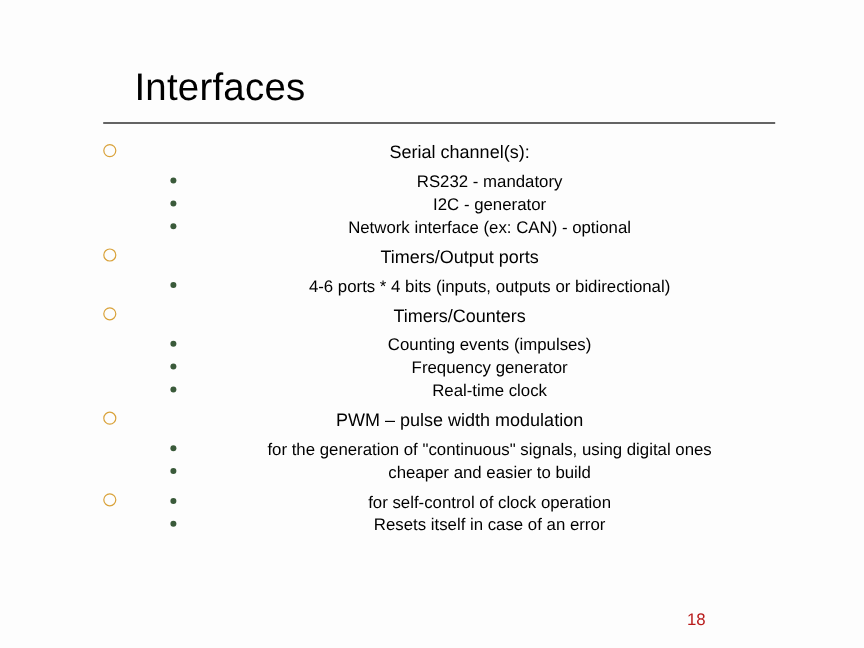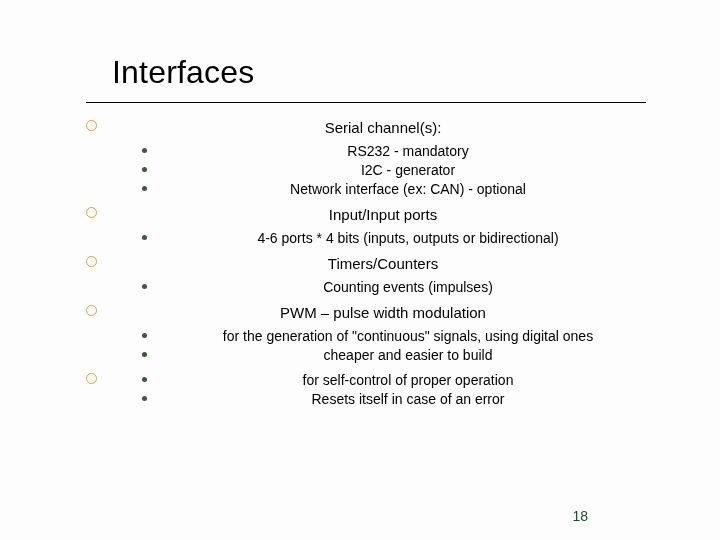"Input/Input ports" span { text: Input/Input -> Timers/Output }
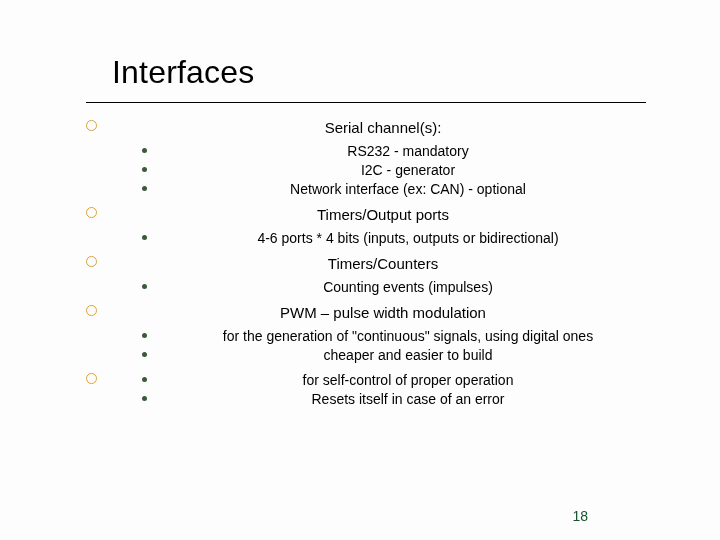"Frequency generator" li { html: none -> <li><span></span><span>Frequency generator</span></li> }
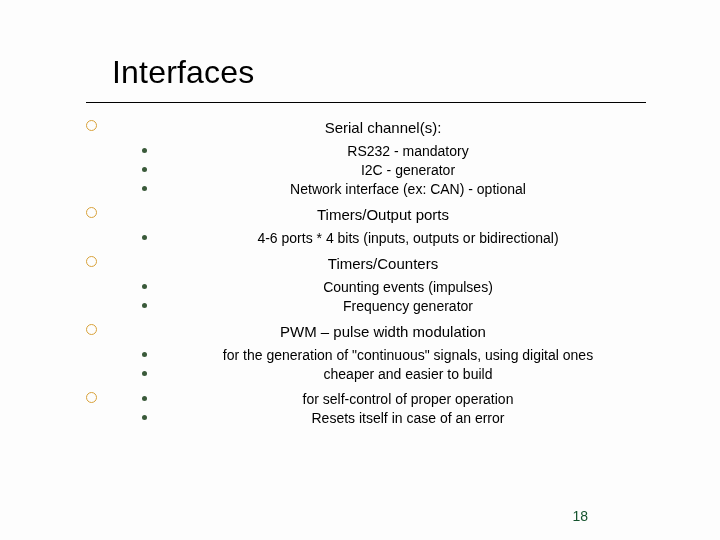"Real-time clock" li { html: none -> <li><span></span><span>Real-time clock</span></li> }
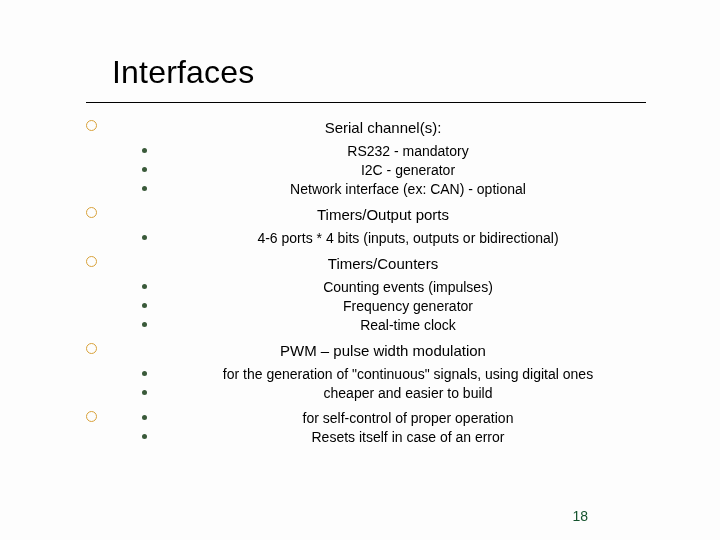"for self-control of proper operation" span { text: proper -> clock }
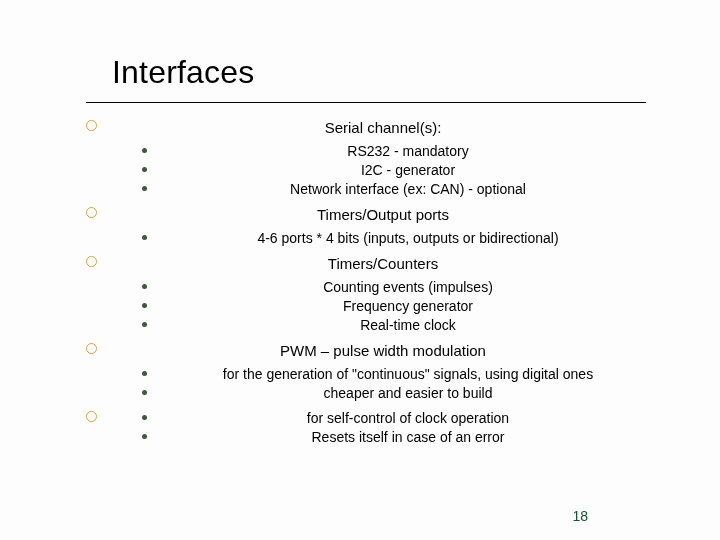"18" .pagenum { color: #14532d -> #b91c1c }
